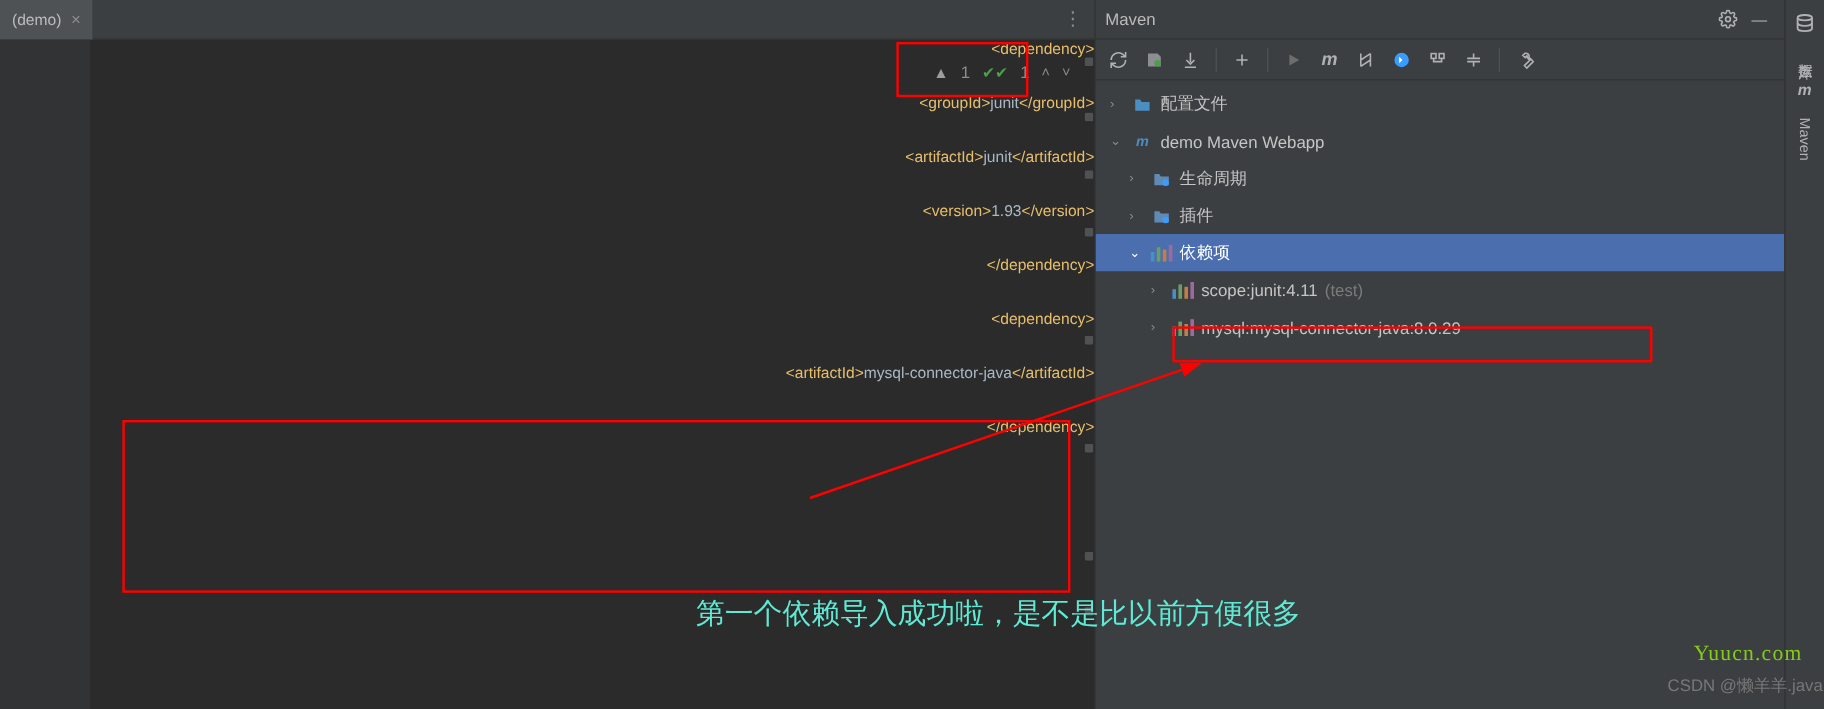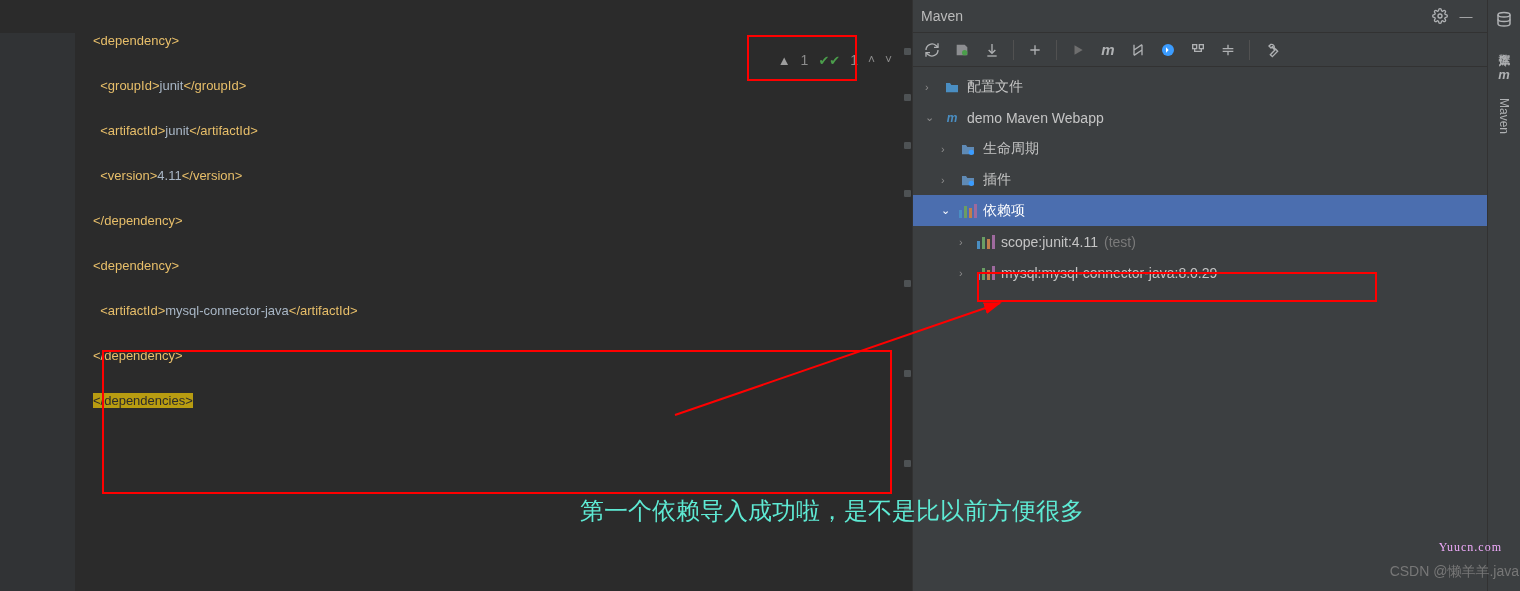"(demo)" div.tab-bar { html: none -> <div> <div> <span>(demo)</span> <span>×</span> </div> <div></div> <div>⋮</div> </div> }
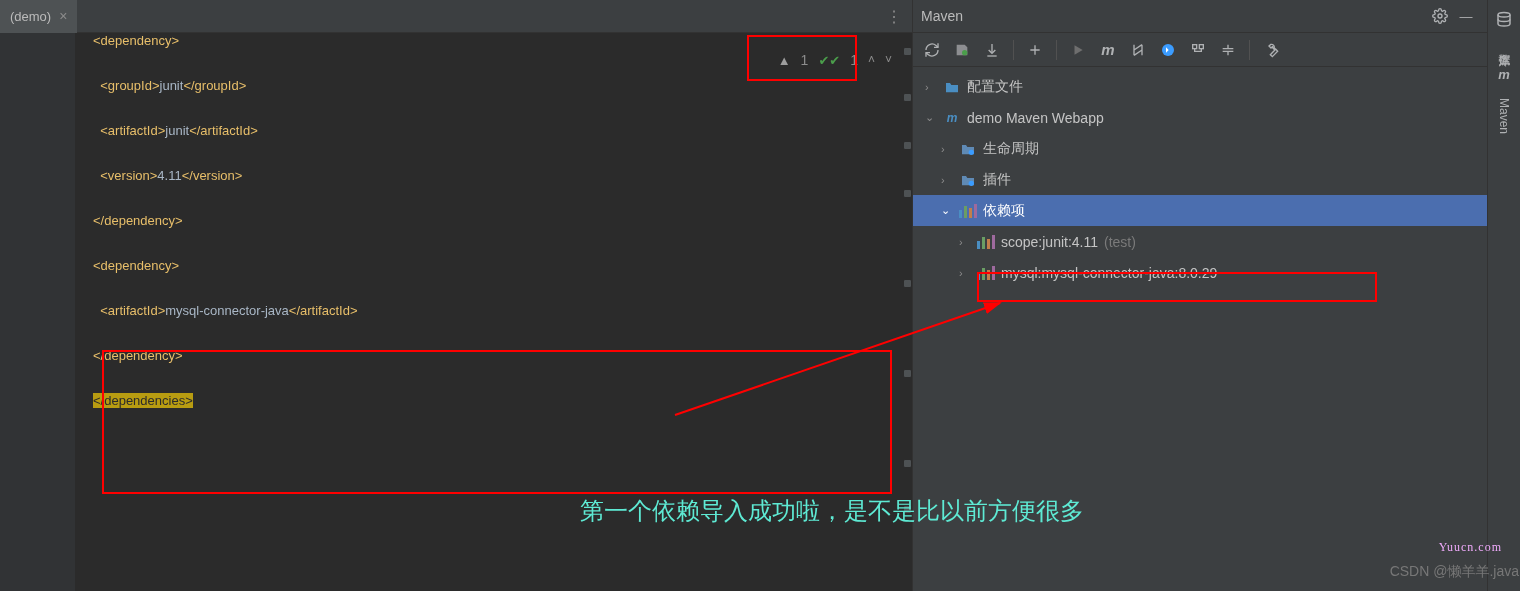"<dependency>" .code { text-align: none -> right }
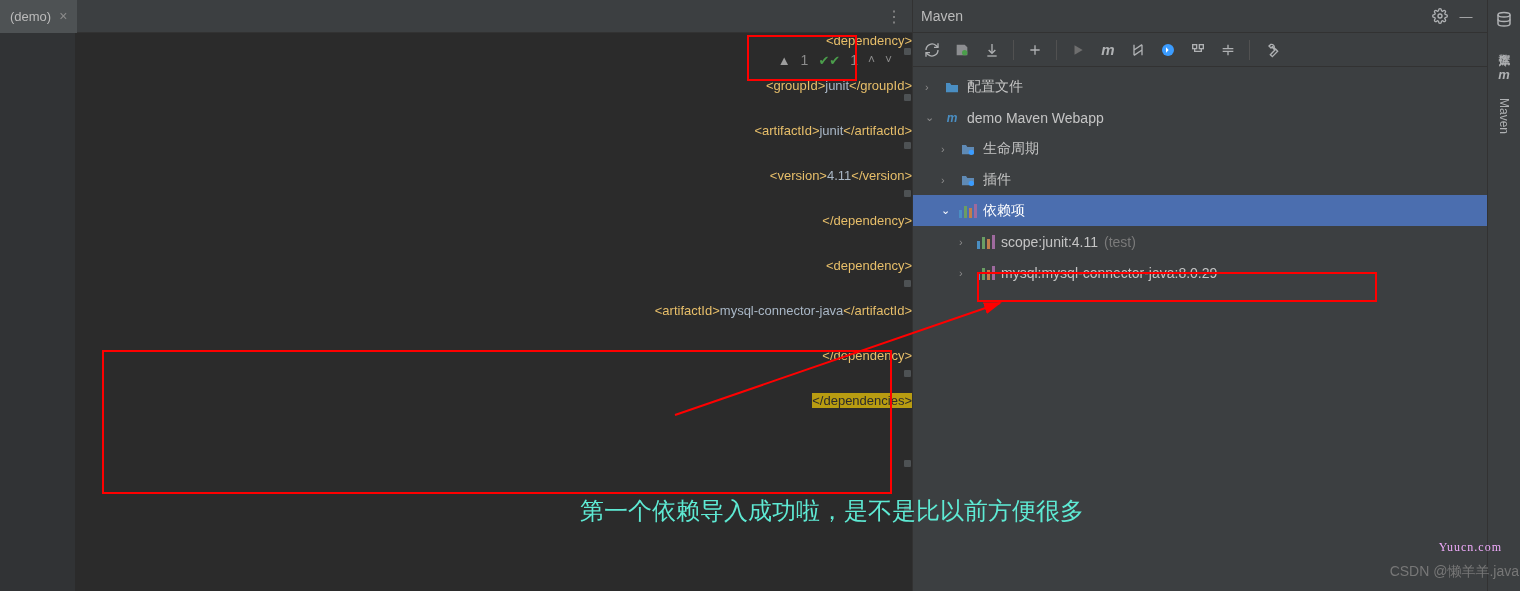"4.11" span.txt { text: 4.11 -> 1.93 }
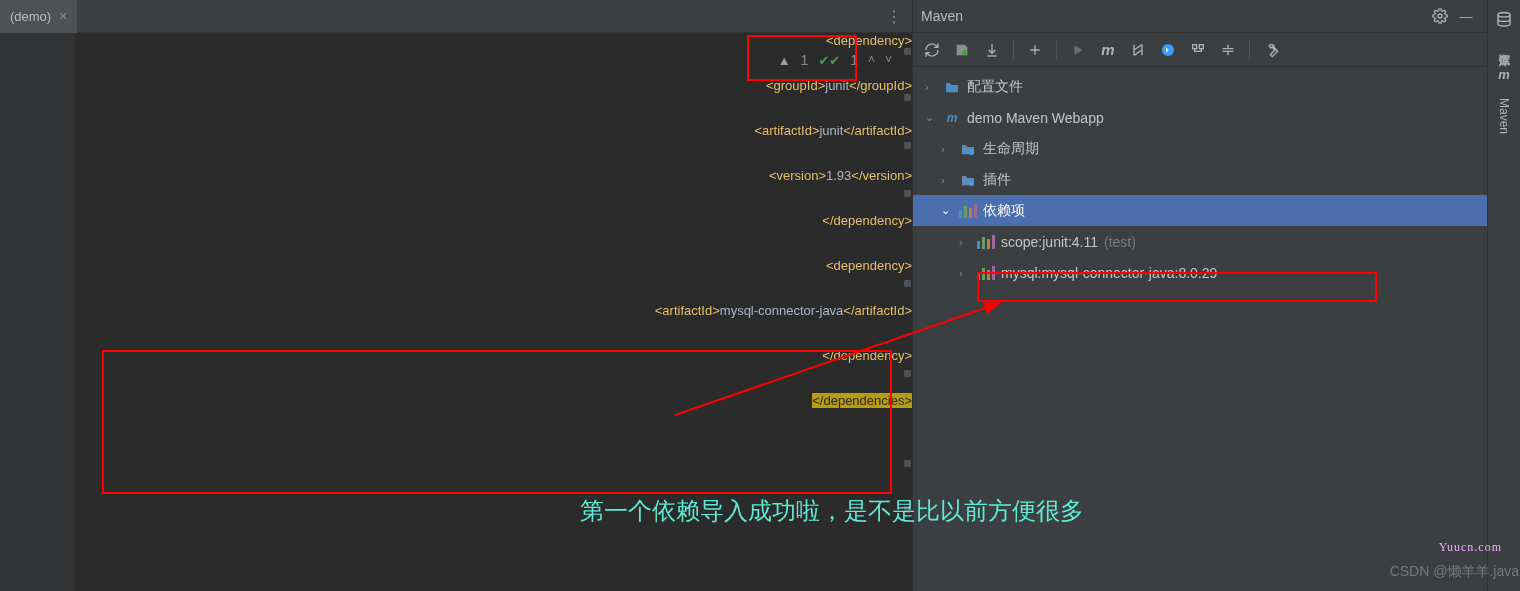"</dependencies>" div.ln { html: <div><span>&lt;/dependencies&gt;</span></div> -> none }
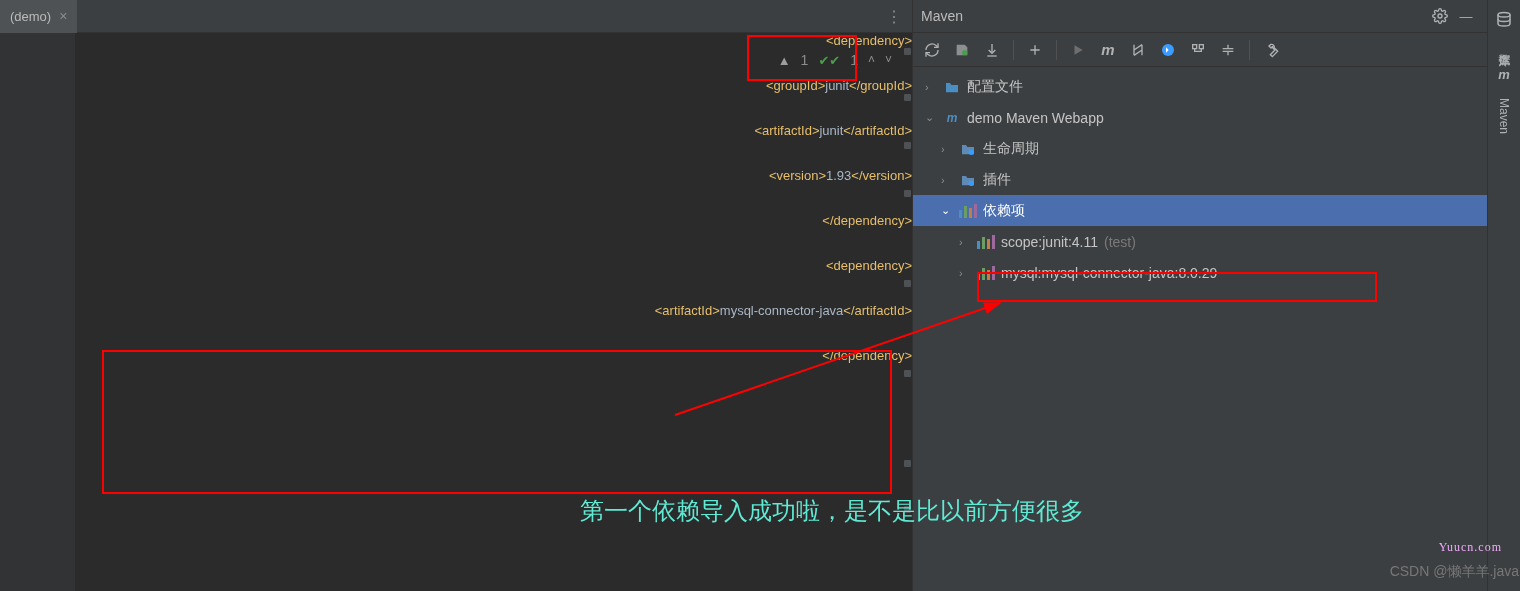"Yuucn.com" .wm1 { color: #f0abfc -> #84cc16; font-size: 12px -> 18px }
